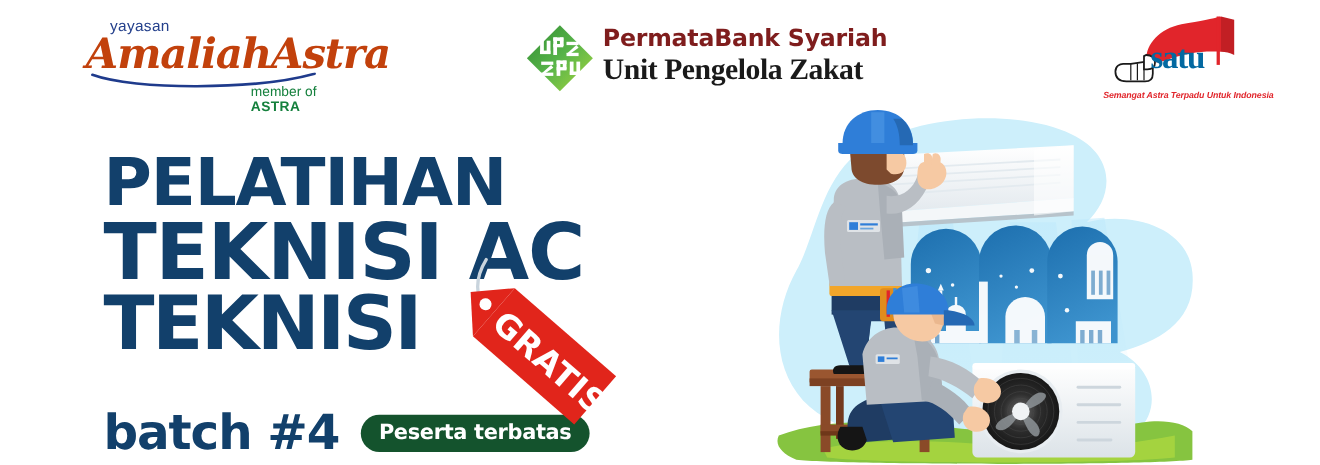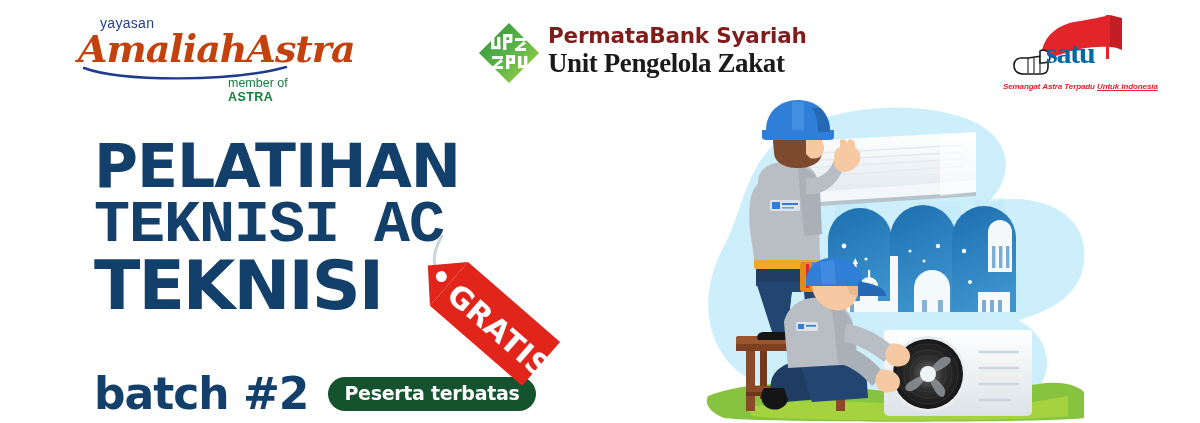"Untuk Indonesia" .logo-satu .tagline .u { text-decoration: underline -> none }
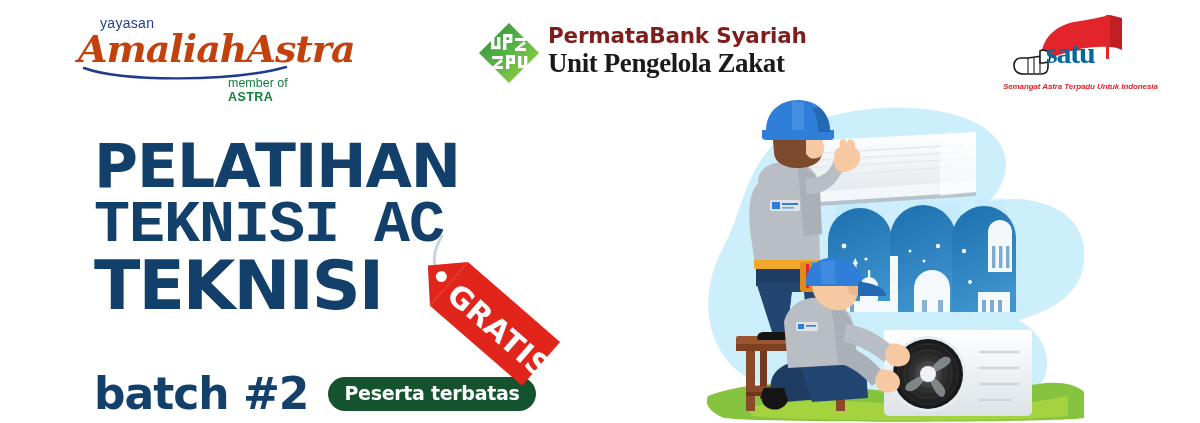"TEKNISI AC" .hl2 { font-family: Liberation Mono, monospace -> none; font-size: 60px -> 71px }
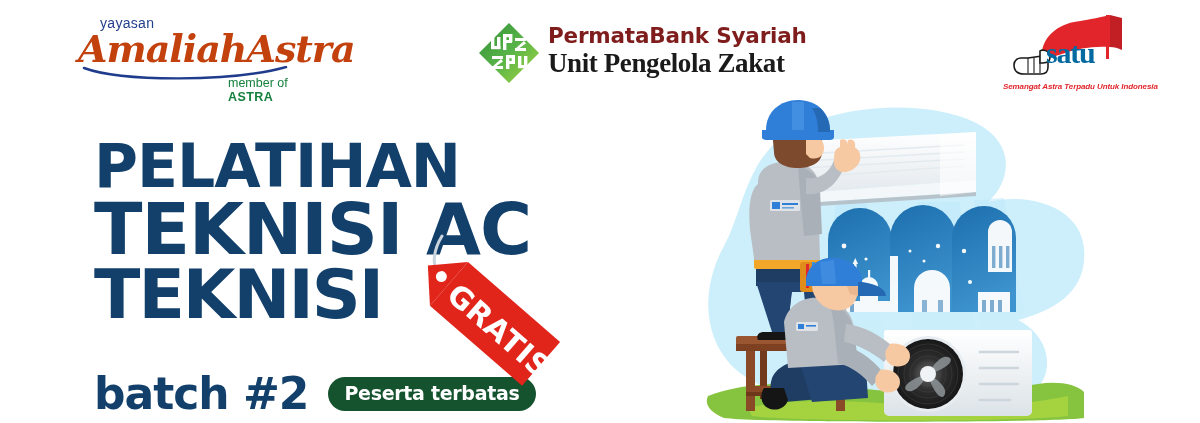"batch #2" div.batch-text { text: 2 -> 4 }
